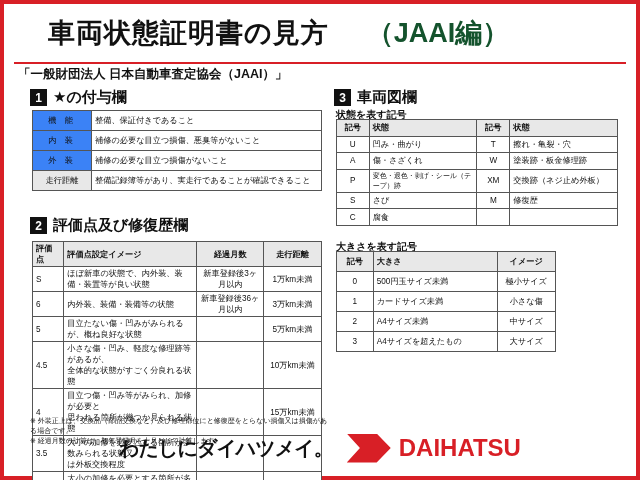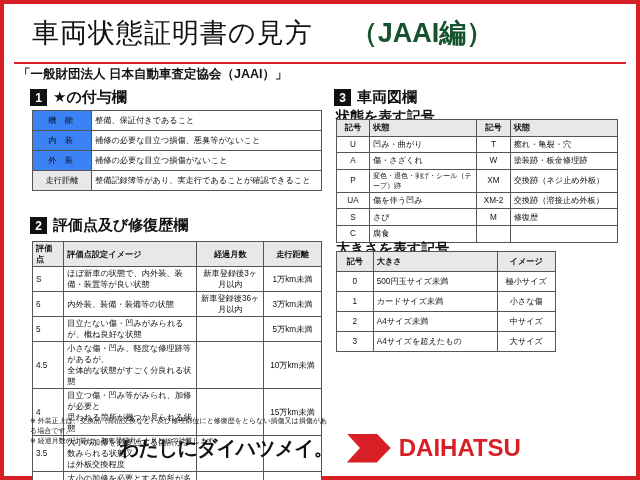"車両状態証明書の見方" .title-main { font-weight: normal -> bold; margin-left: 28px -> 44px }
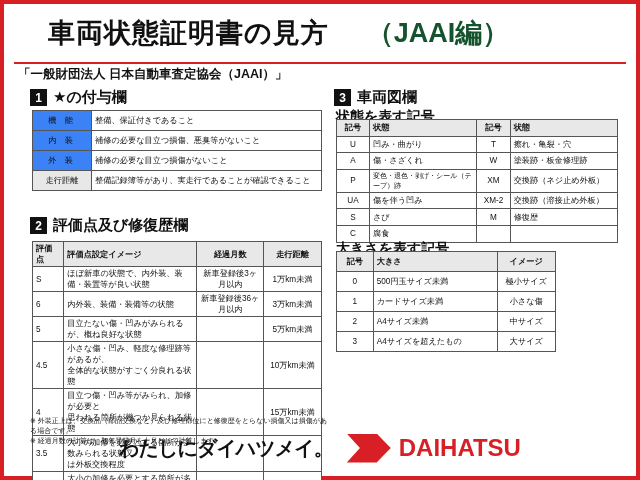"状態を表す記号" .cap { font-size: 14px -> 10px }
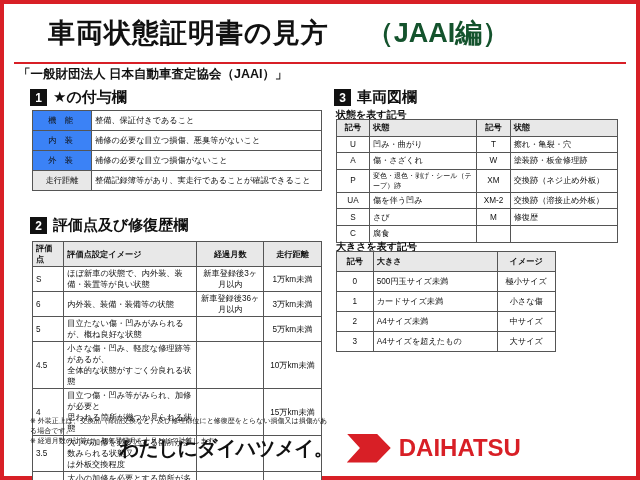"UA" tr { html: <tr> <td>UA</td> <td>傷を伴う凹み</td> <td>XM-2</td> <td>交換跡（溶接止め外板）</td> </tr> -> none }
